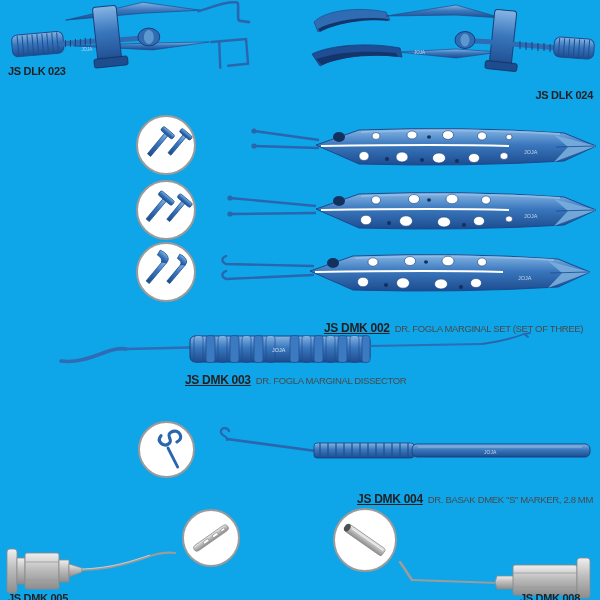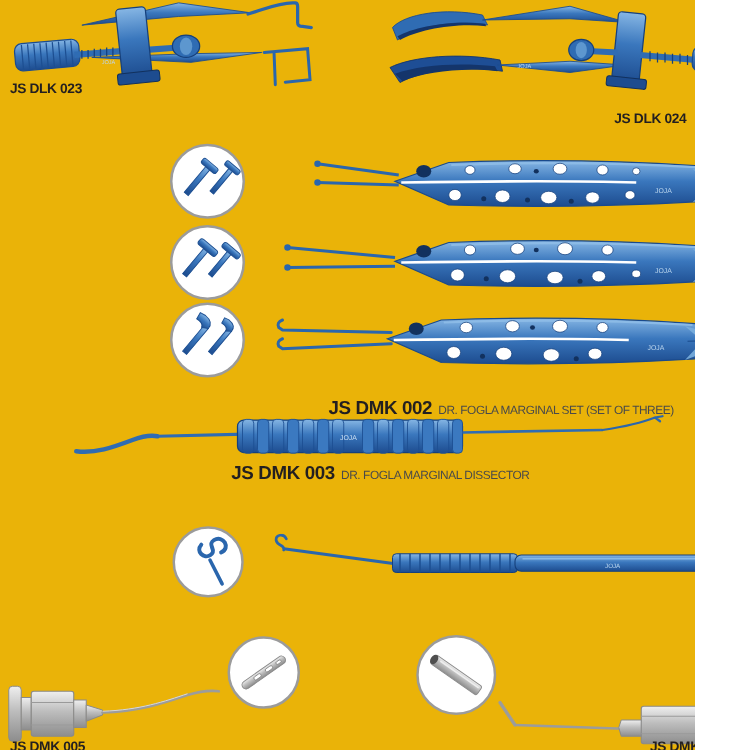"JS DLK 023" .page { background: #eab308 -> #0ea5e9; width: 556px -> 600px }
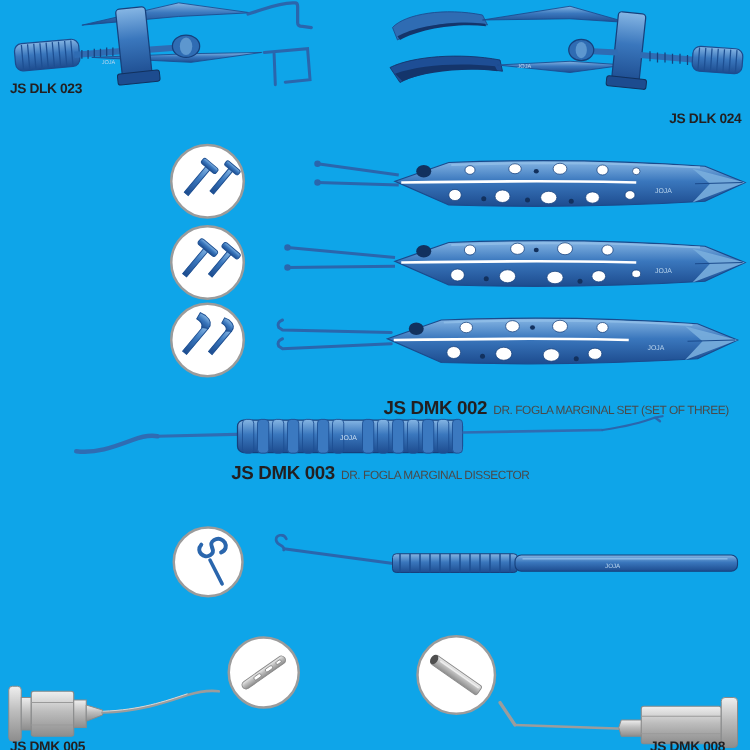"JS DMK 002" .combo .code { font-size: 15px -> 12px; text-decoration: none -> underline }
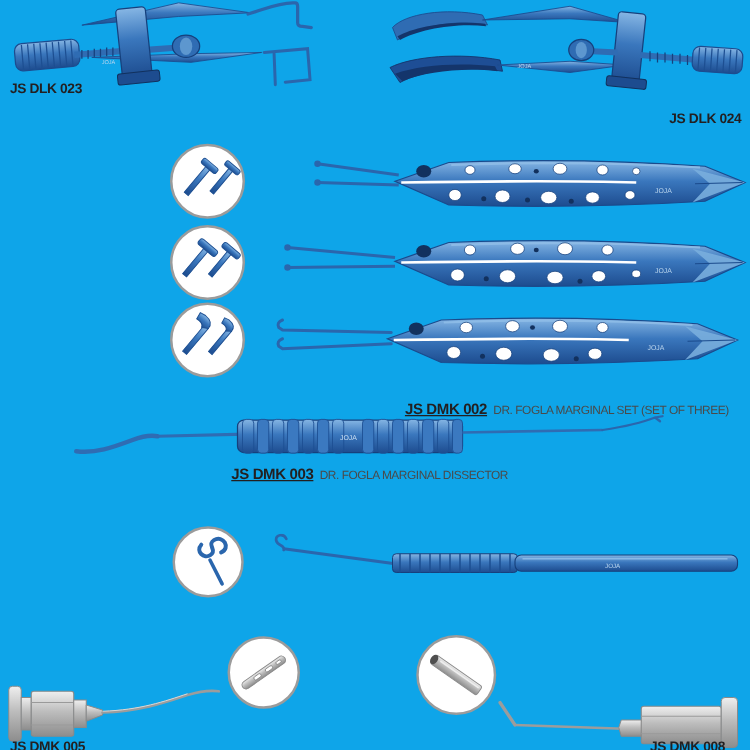"JS DMK 004 DR. BASAK" div.abs { html: none -> <div> <span>JS DMK 004</span><span>DR. BASAK DMEK "S" MARKER, 2.8 MM</span> </div> }
